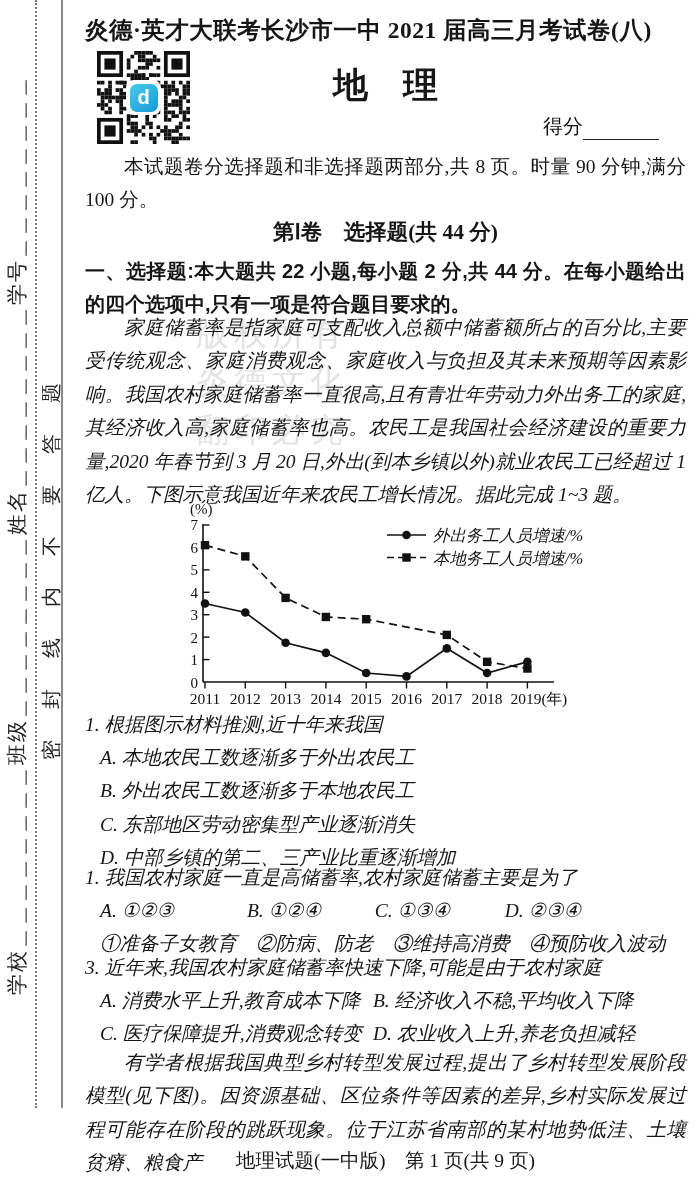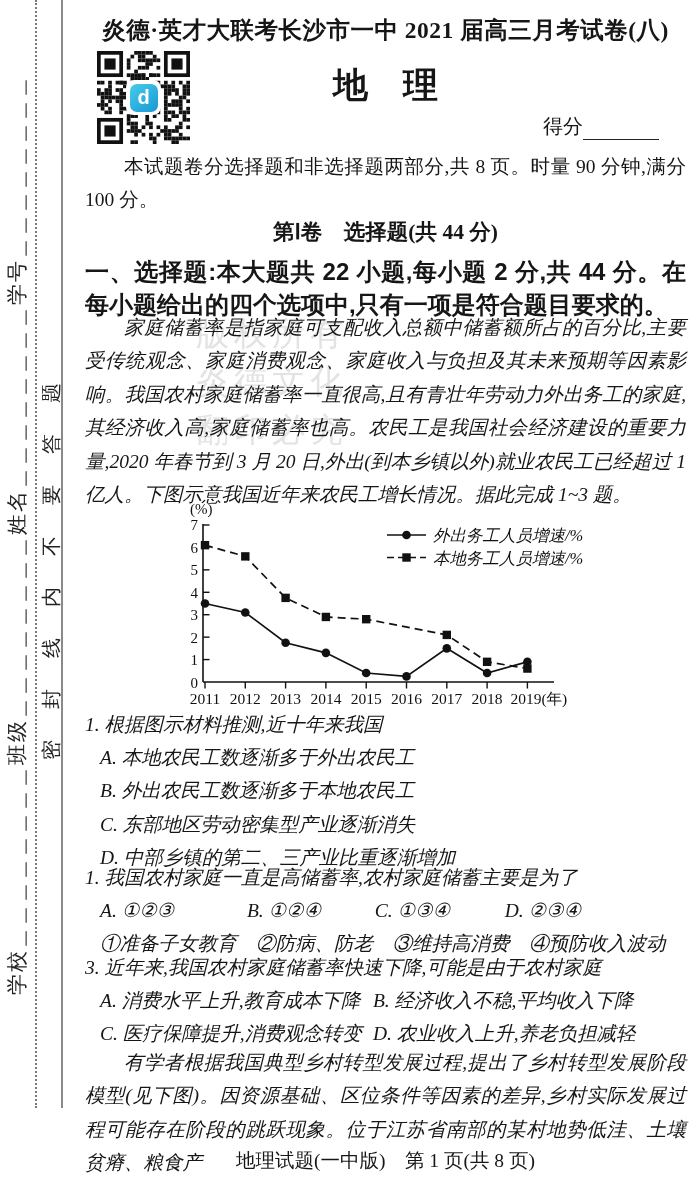"炎德·英才大联考长沙市一中 2021 届高三月考试卷(八)" .header-title { text-align: center -> none }
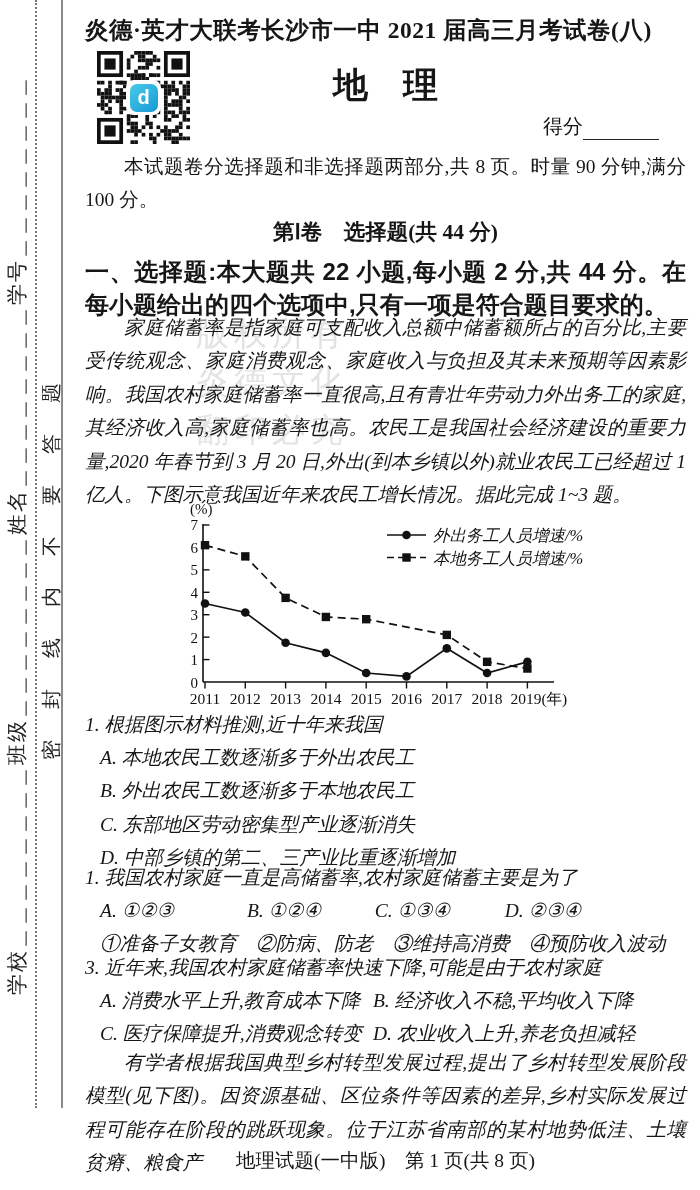"一、选择题:本大题共 22 小题,每小题 2 分,共" .bold-intro { font-size: 24px -> 20px }
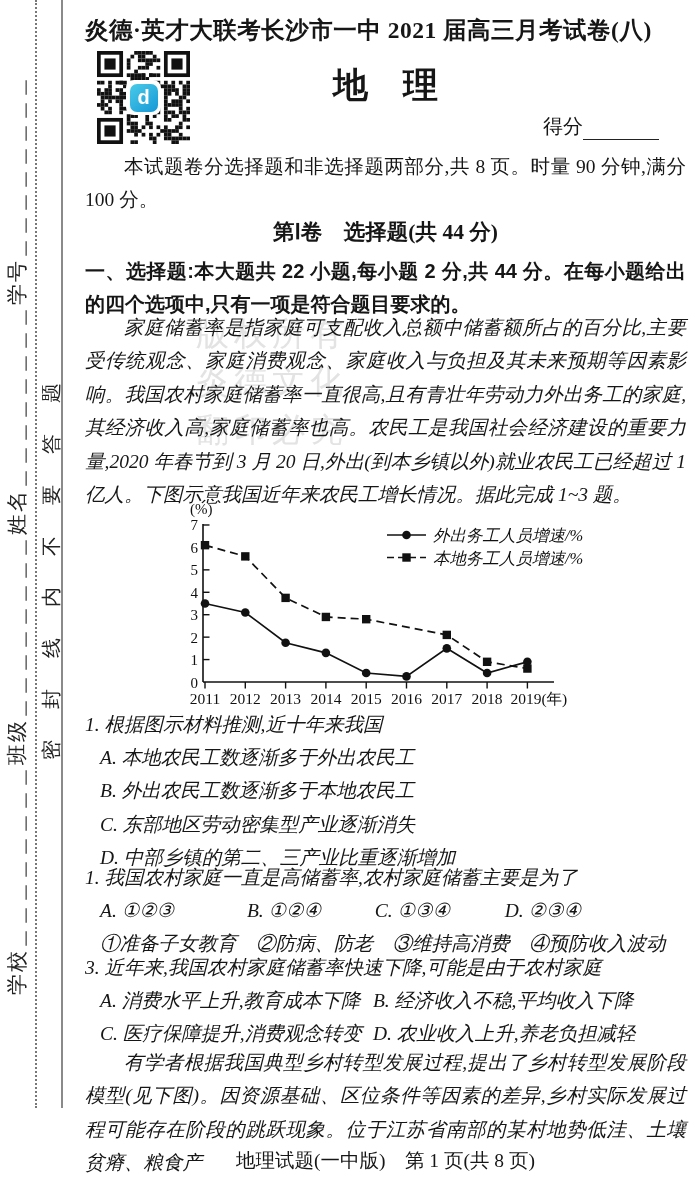"地理试题(一中版) 第 1 页(共 8" div.abs { text: 8 -> 9 }
